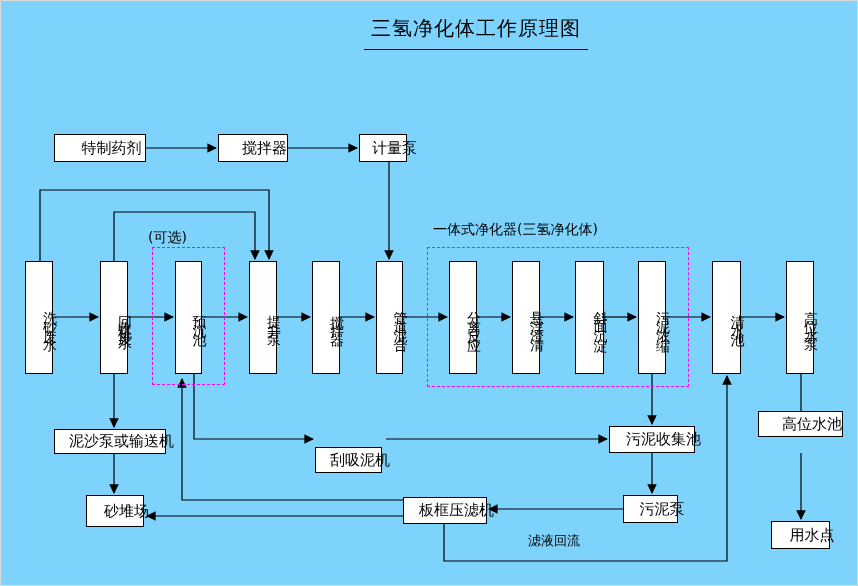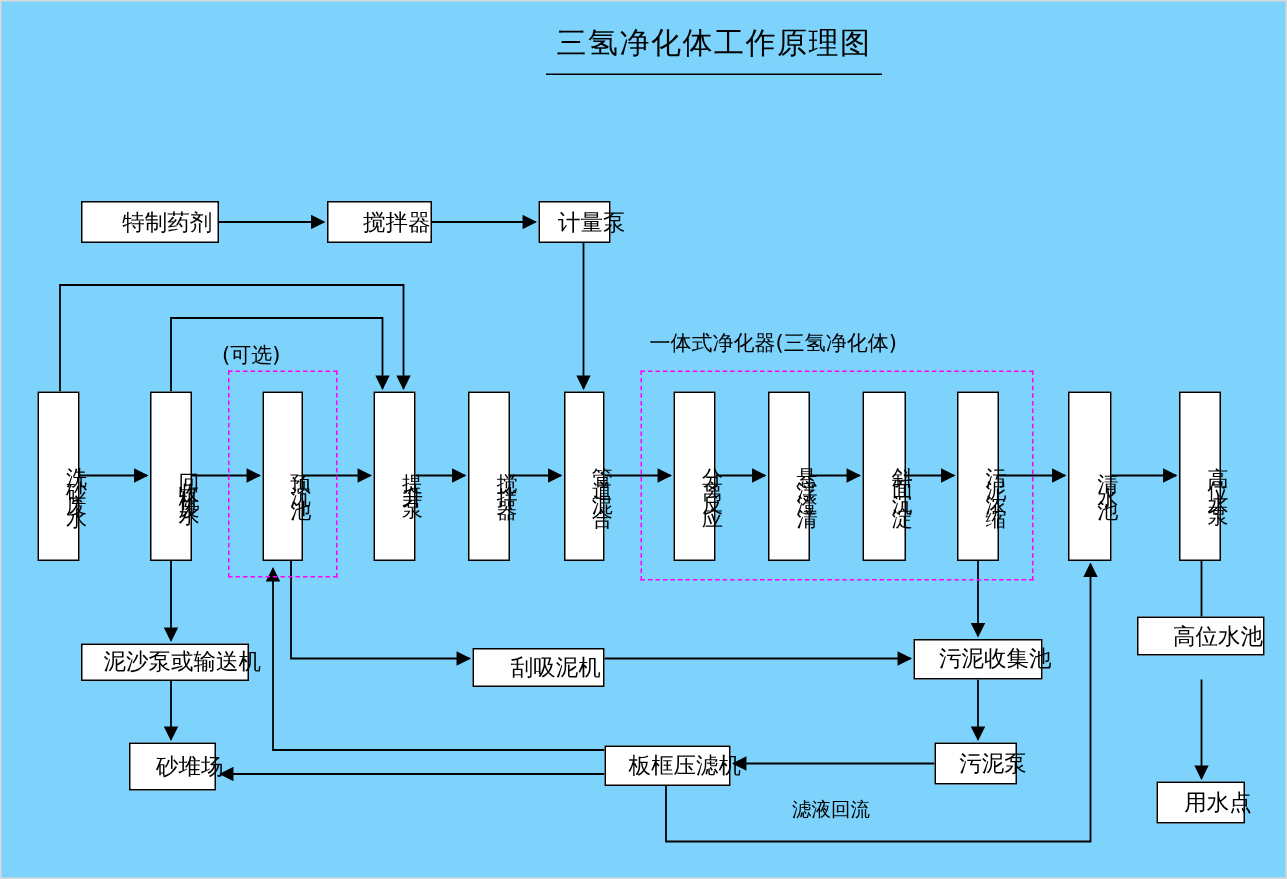"刮吸泥机" div.node { top: 431px -> 446px; width: 88px -> 67px }
